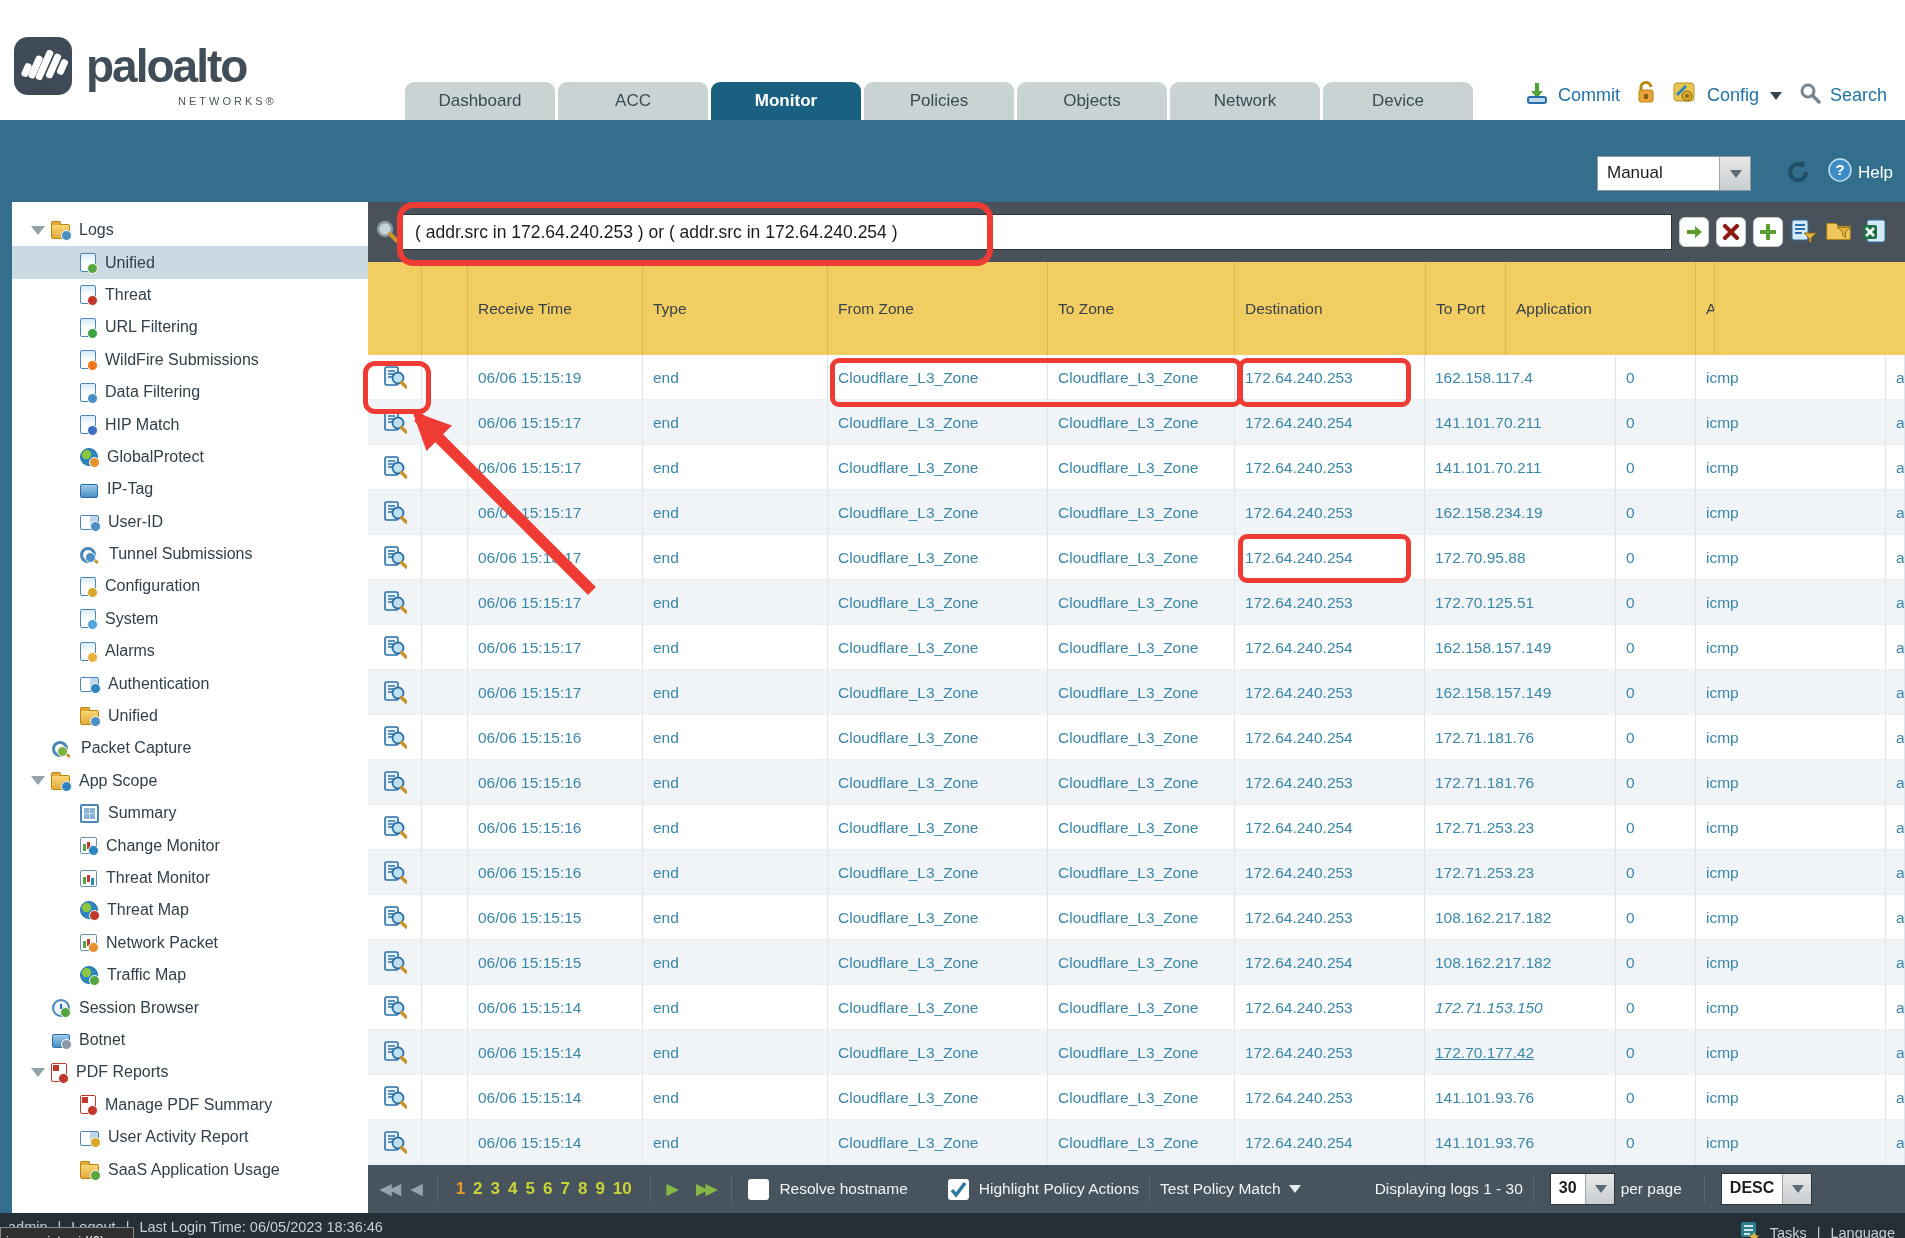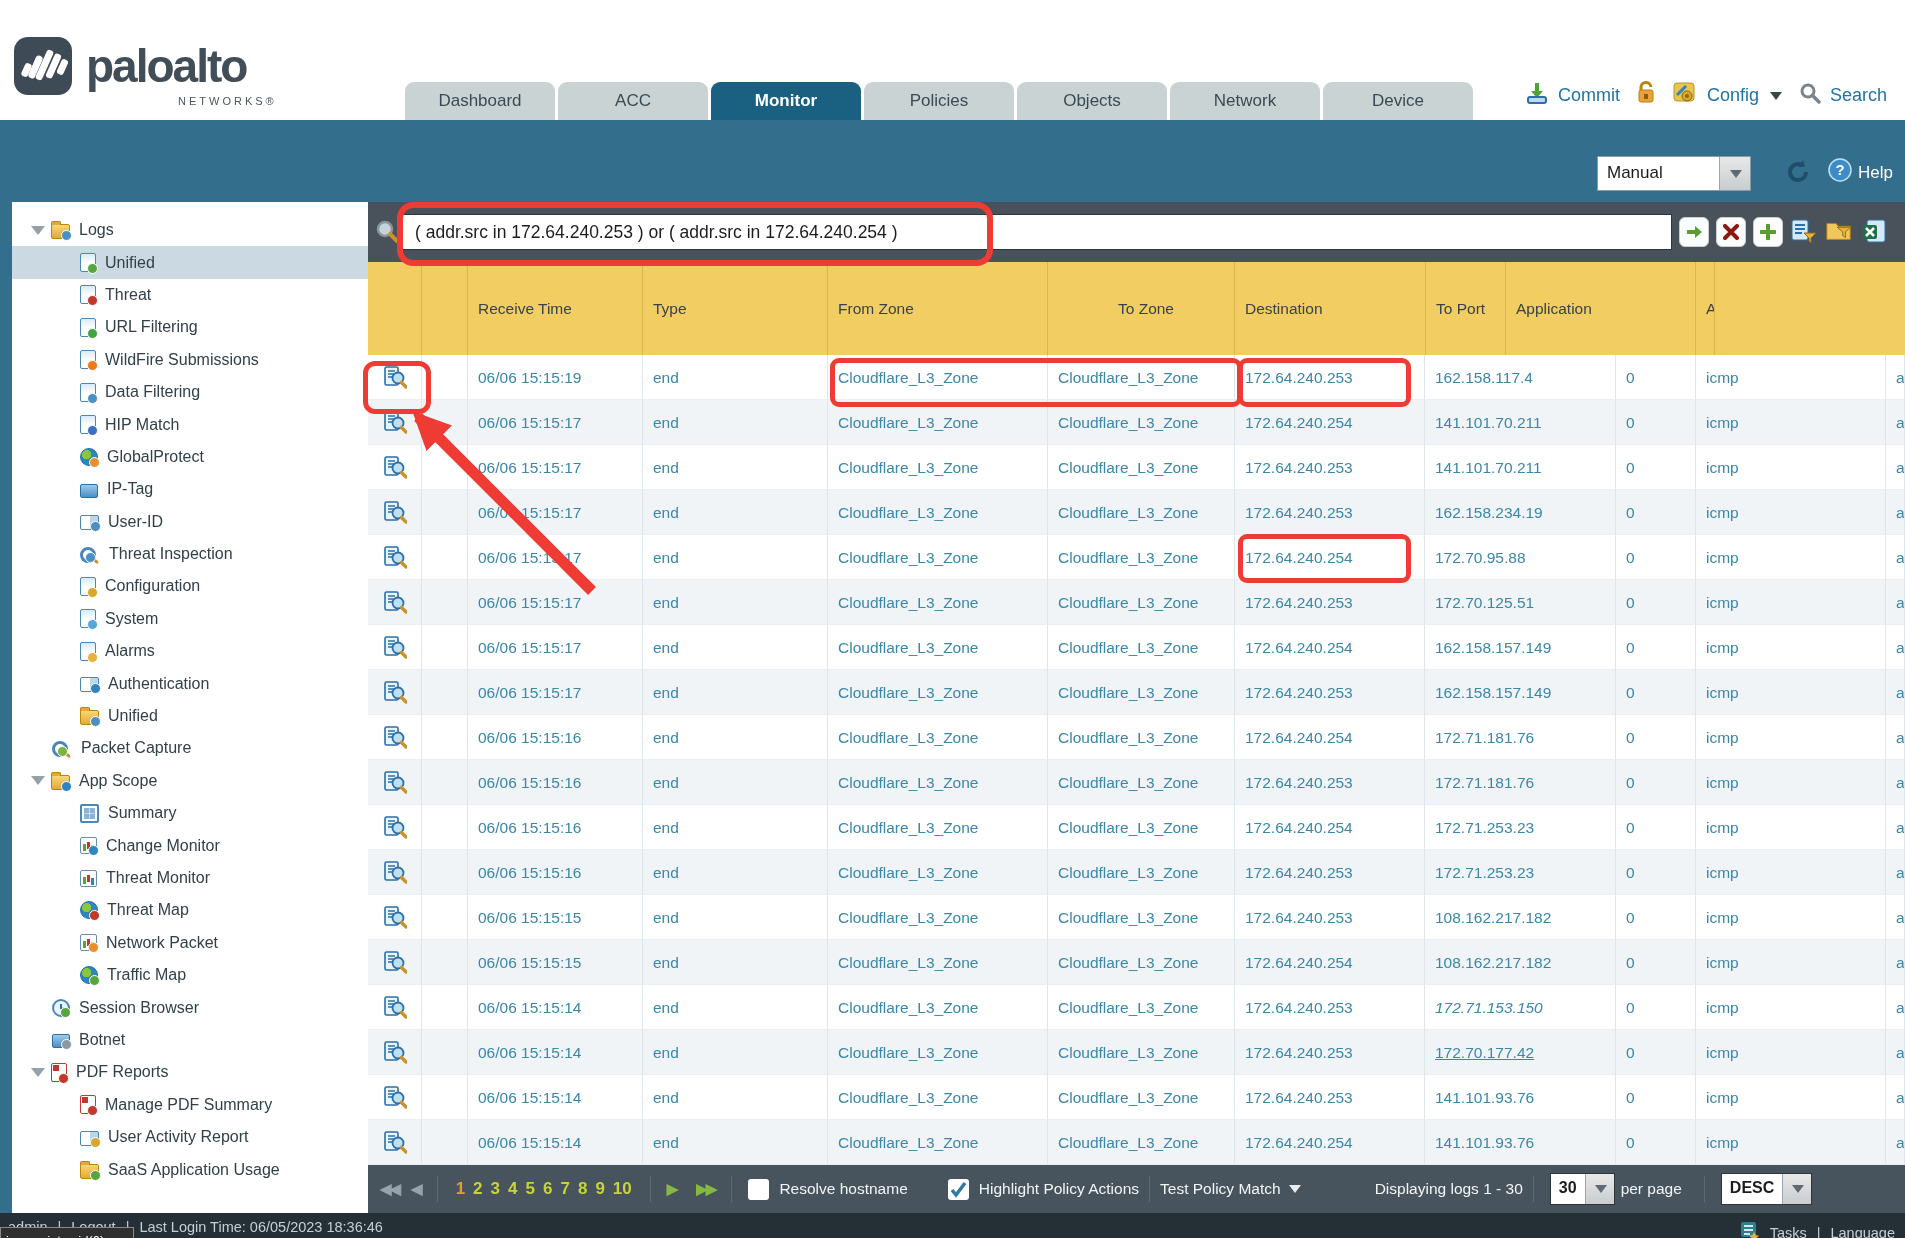"To Zone" div.th { text-align: center -> none }
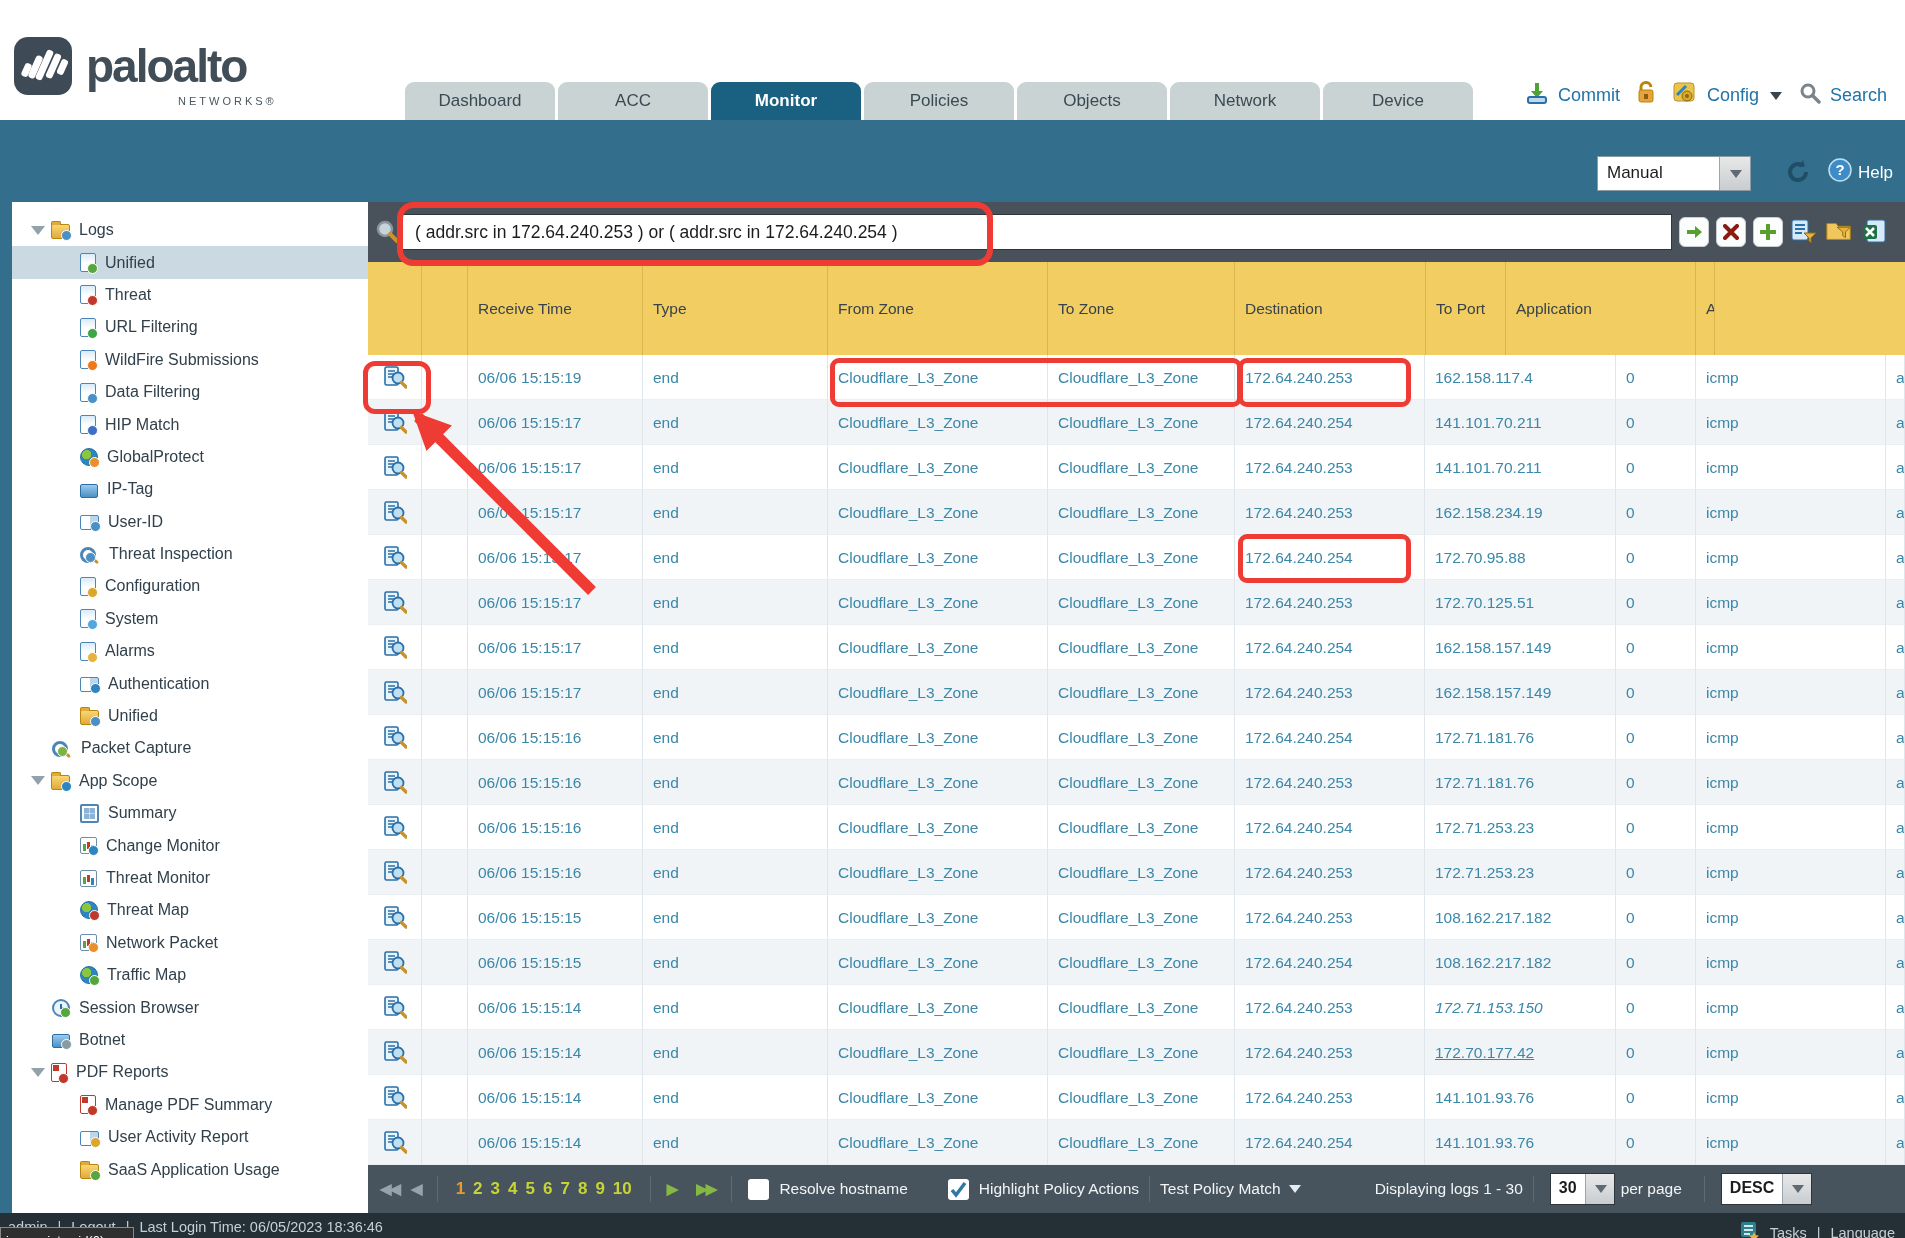"Threat Inspection" span.lab { text: Threat Inspection -> Tunnel Submissions }
